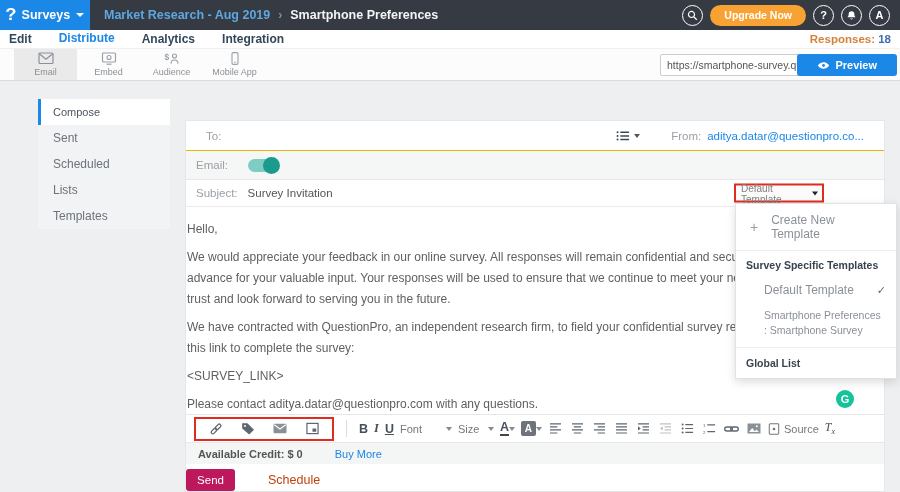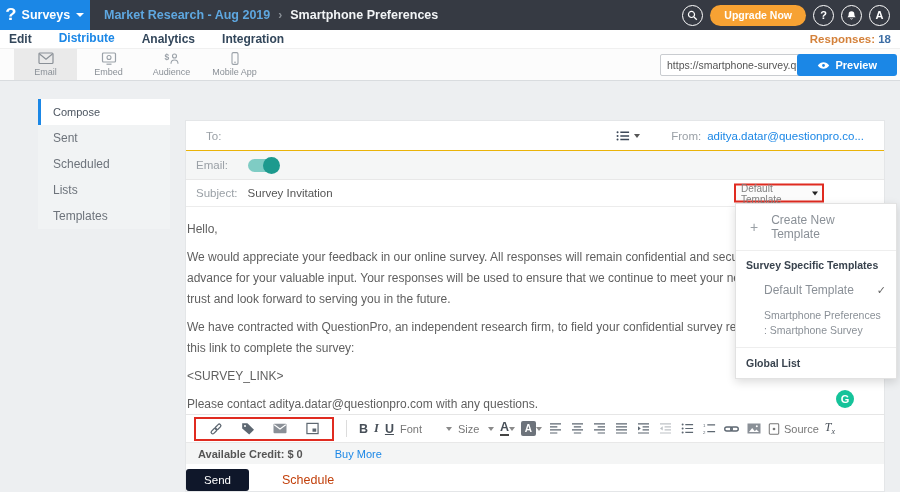"Send" .send-btn { background: #0f172a -> #be185d; width: 63px -> 49px }
